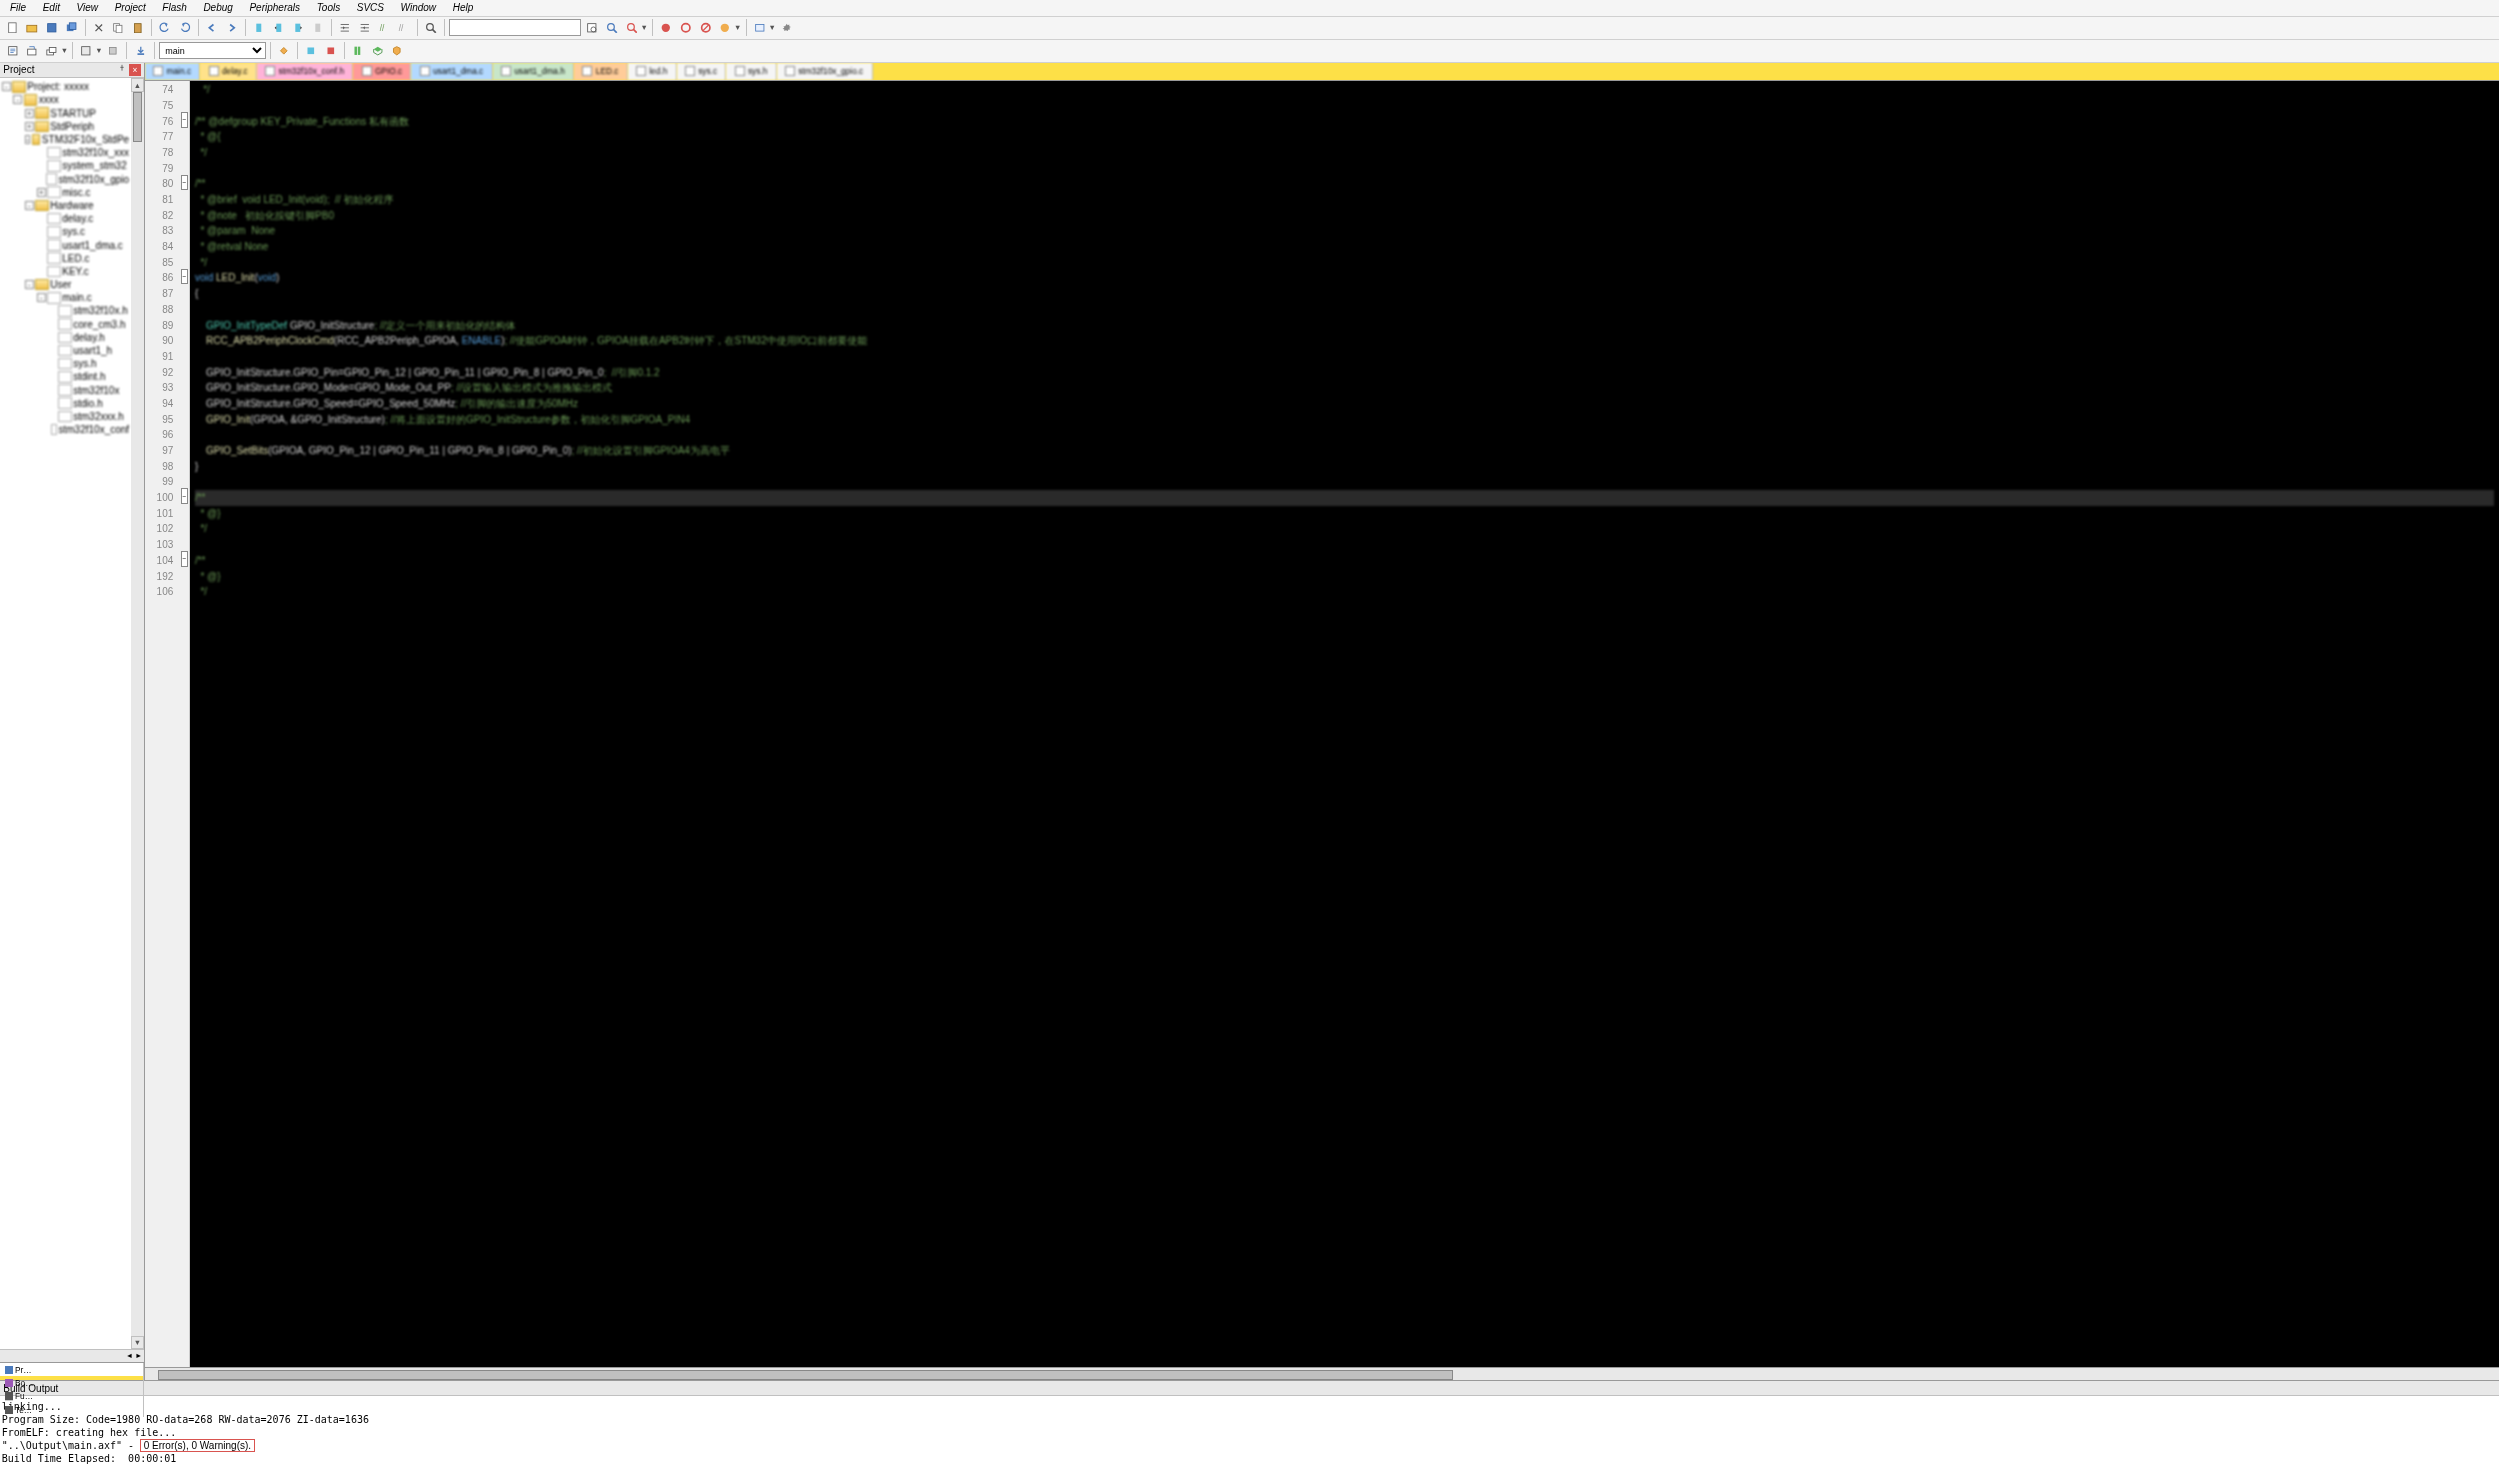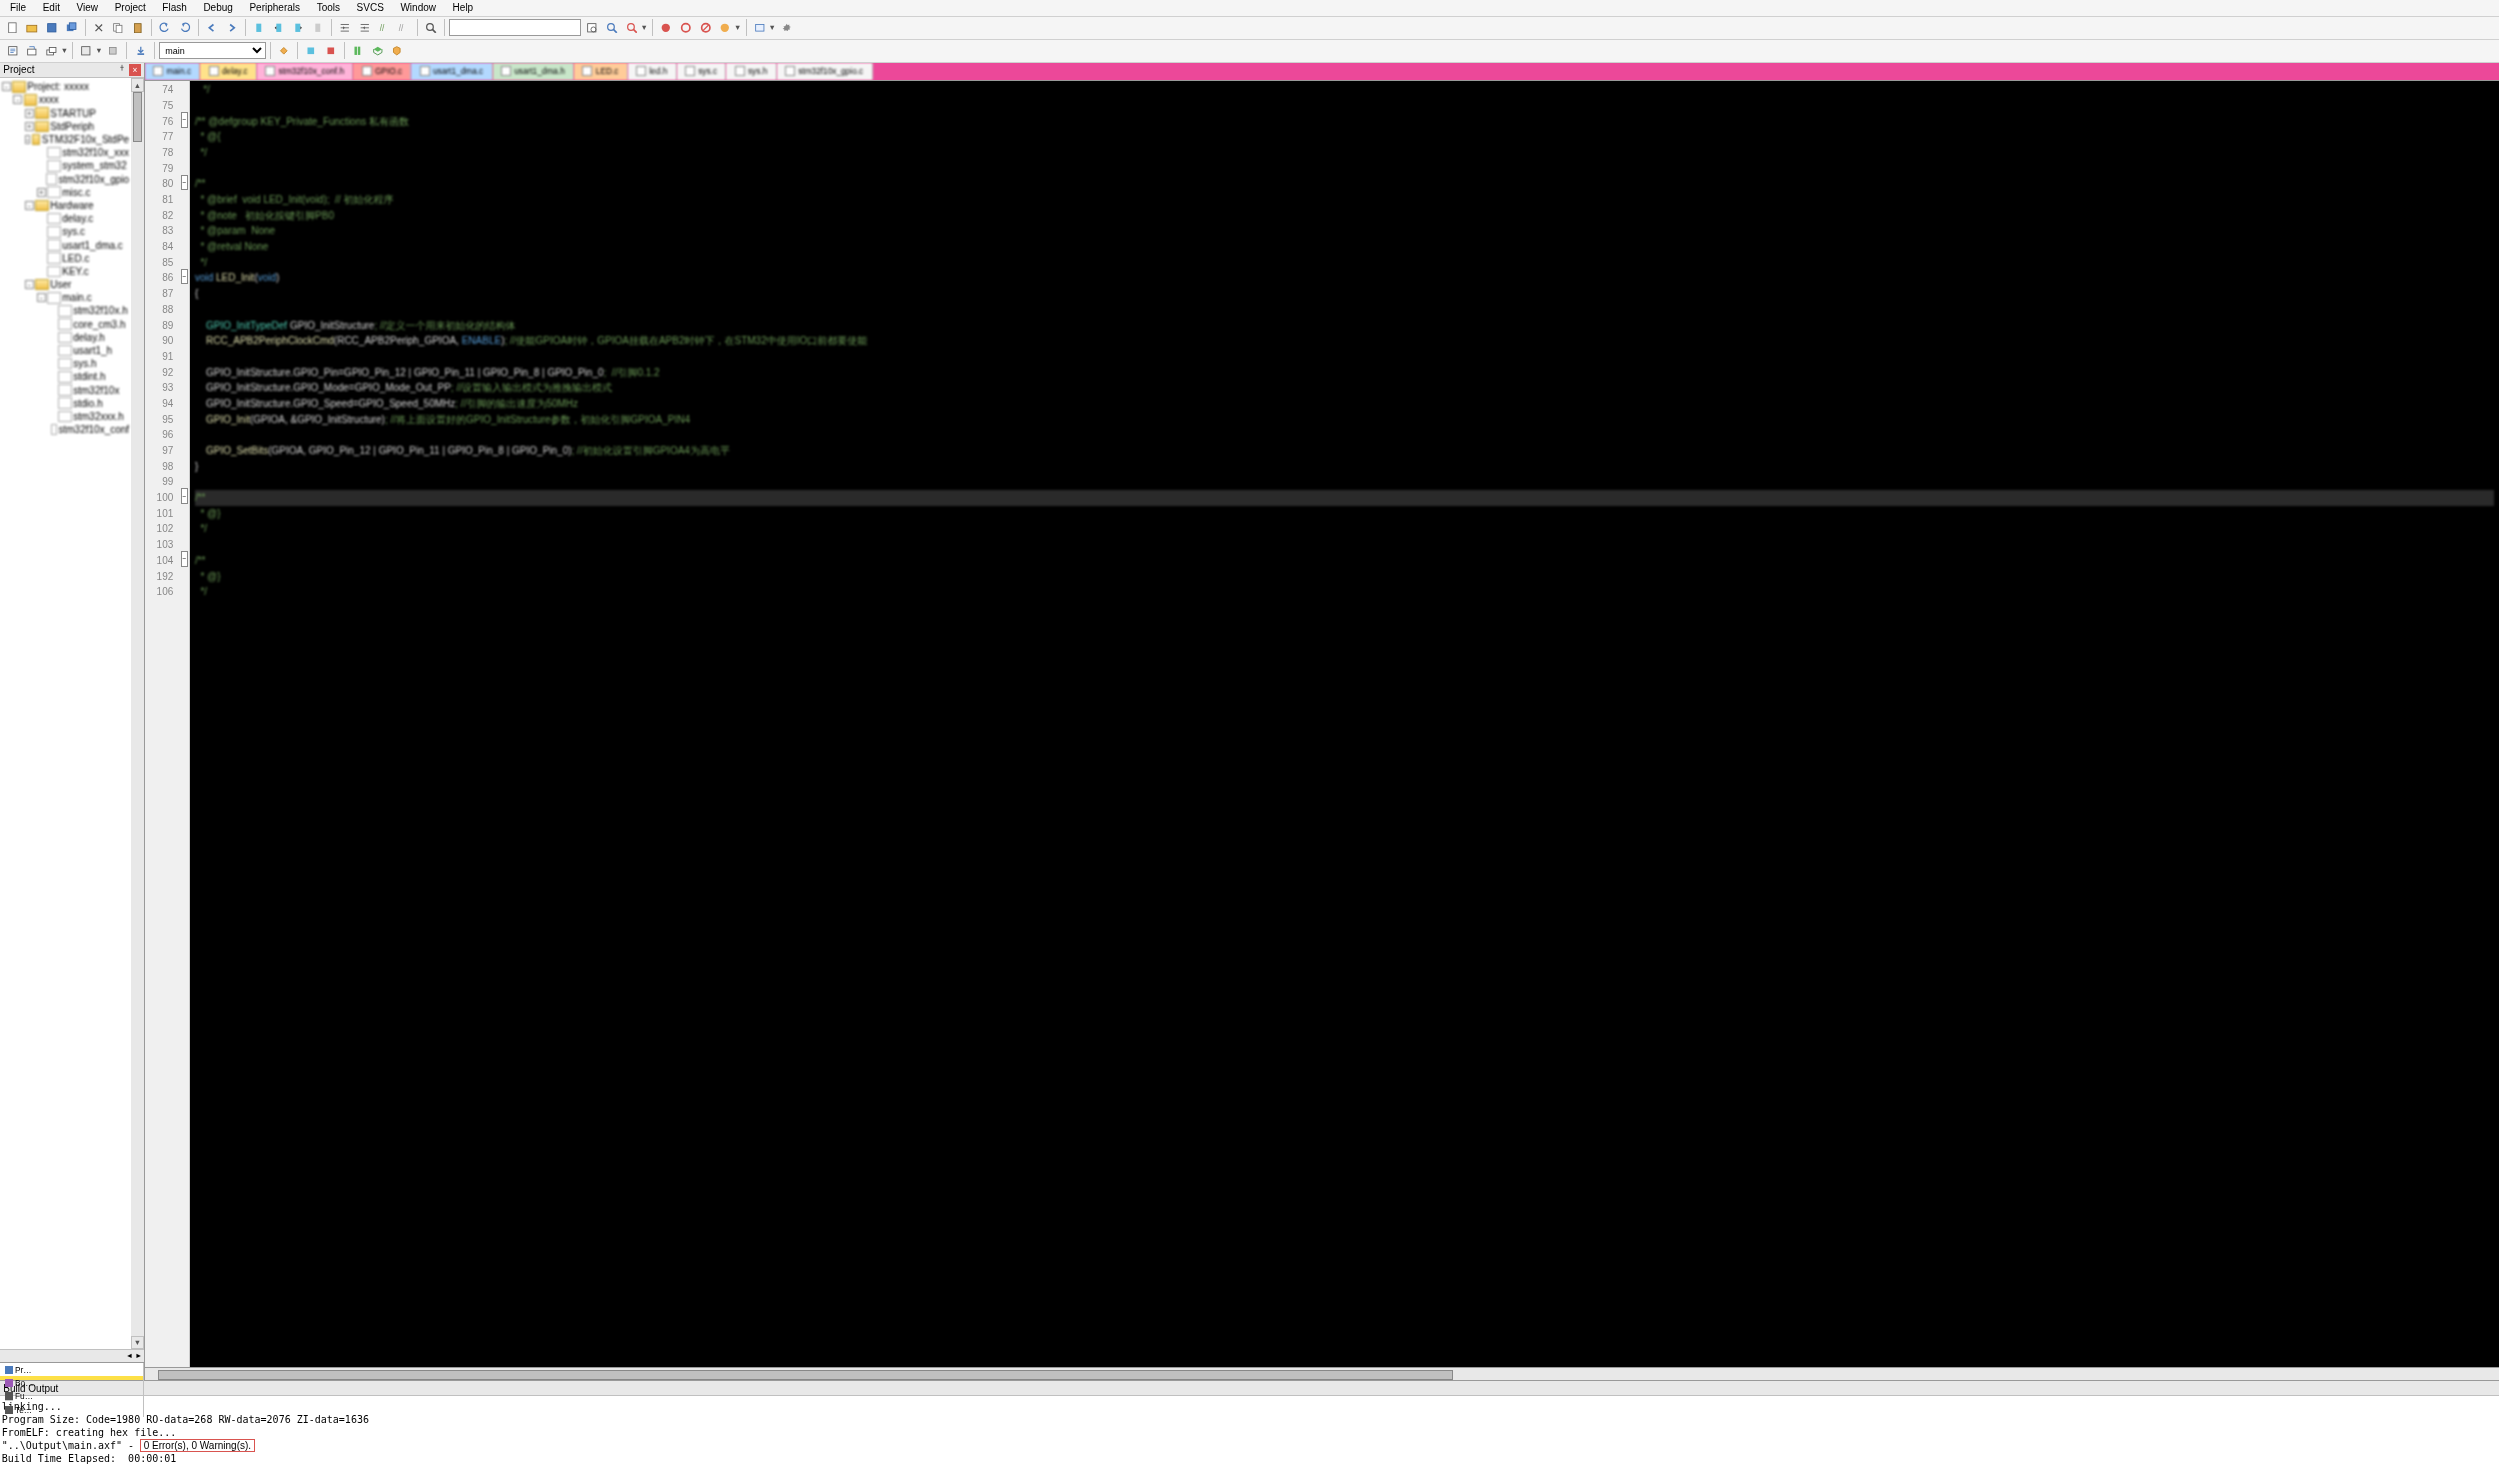"File" .menubar span { font-style: none -> italic }
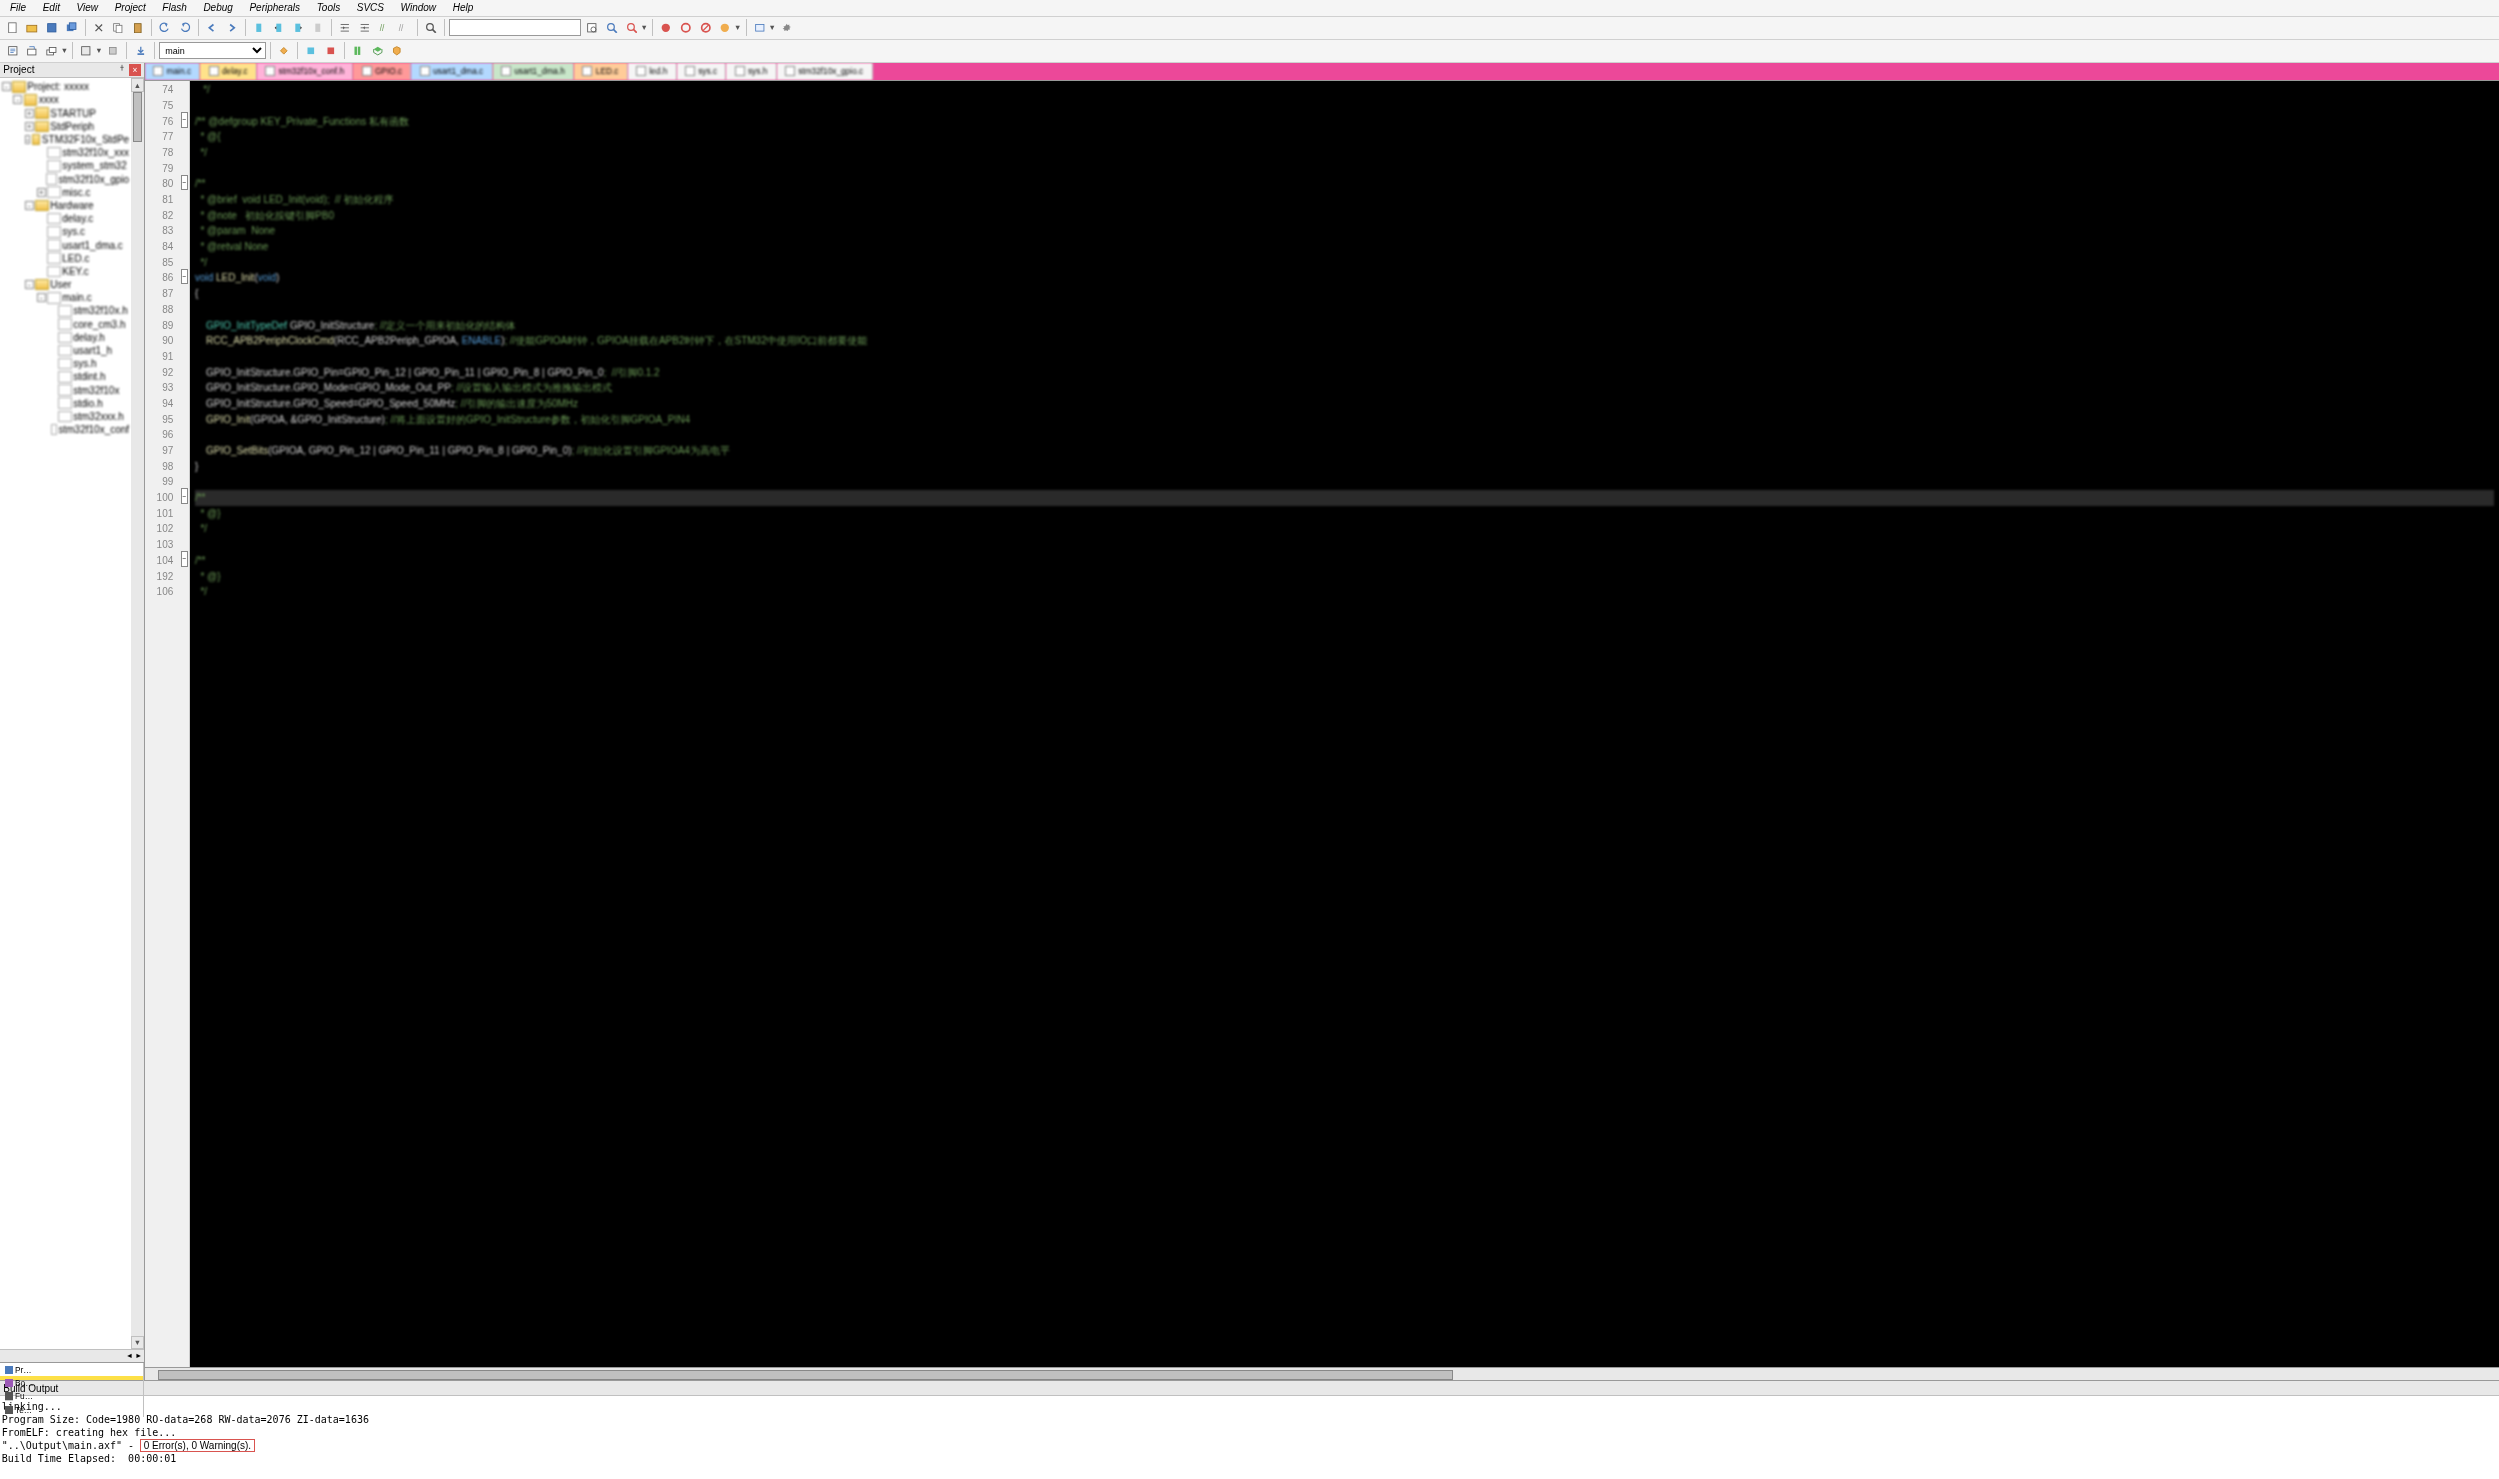"main.c" .file-tabs { background: #ec4899 -> #fde047 }
